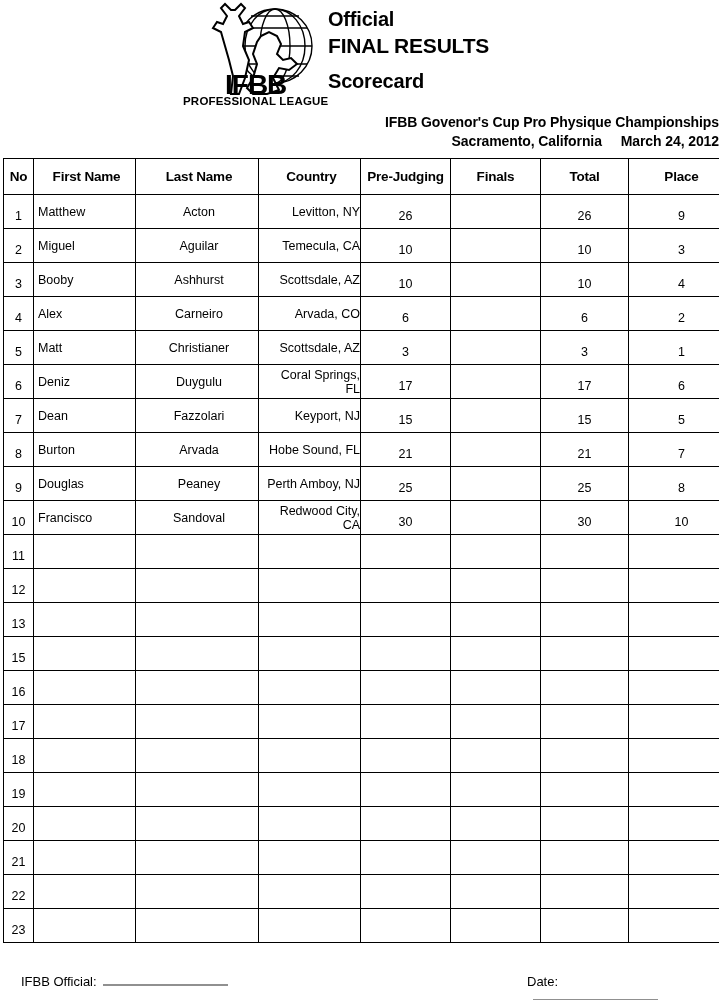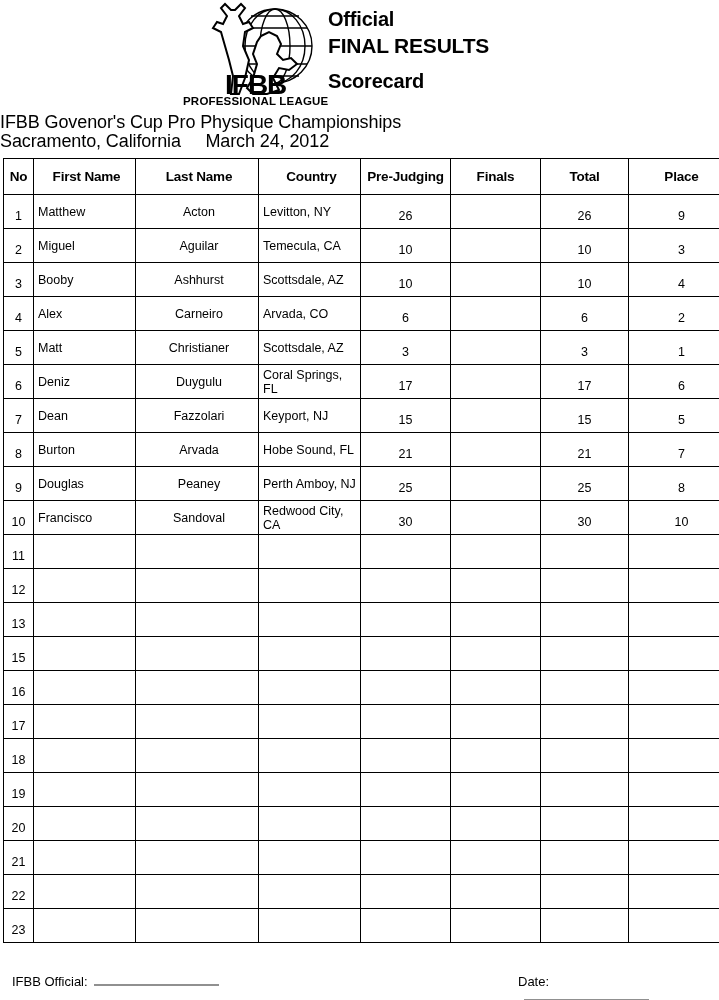"IFBB Govenor's Cup Pro Physique" .event-title { font-size: 18px -> 14px; font-weight: normal -> bold; text-align: left -> right }
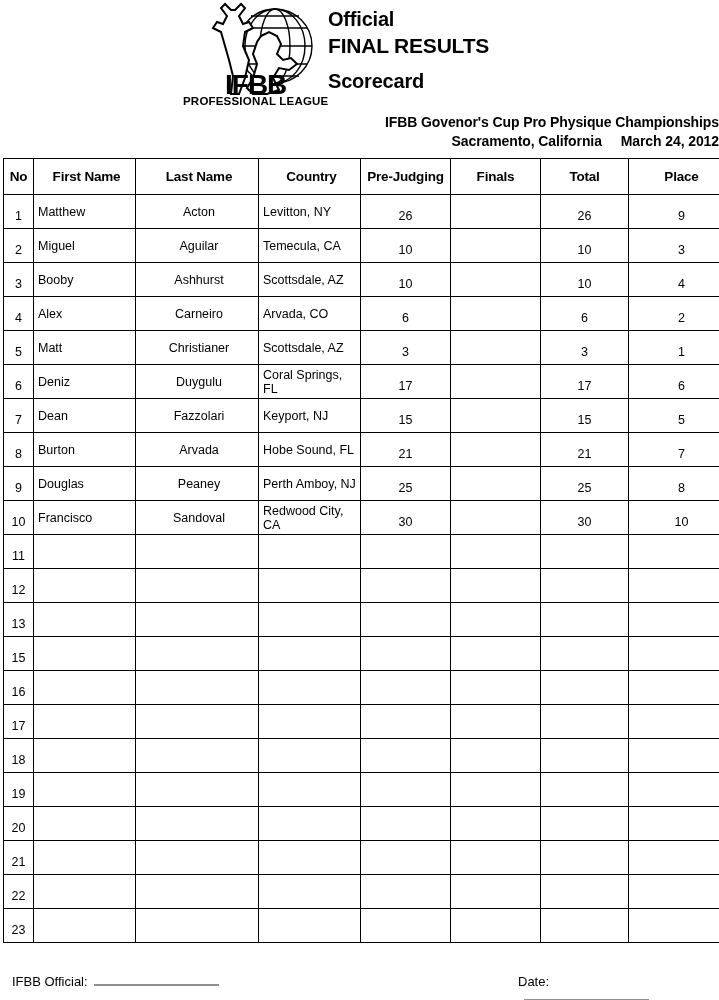"Levitton, NY" .c-ctry { text-align: left -> right }
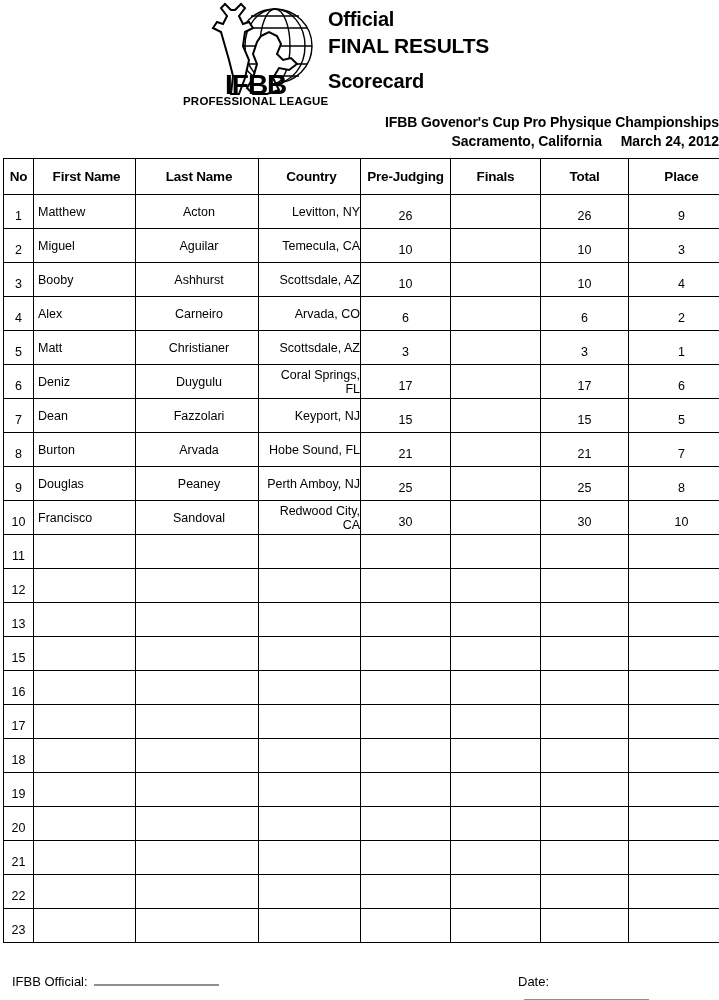"IFBB Official:" .footer { left: 0 -> 9px }
